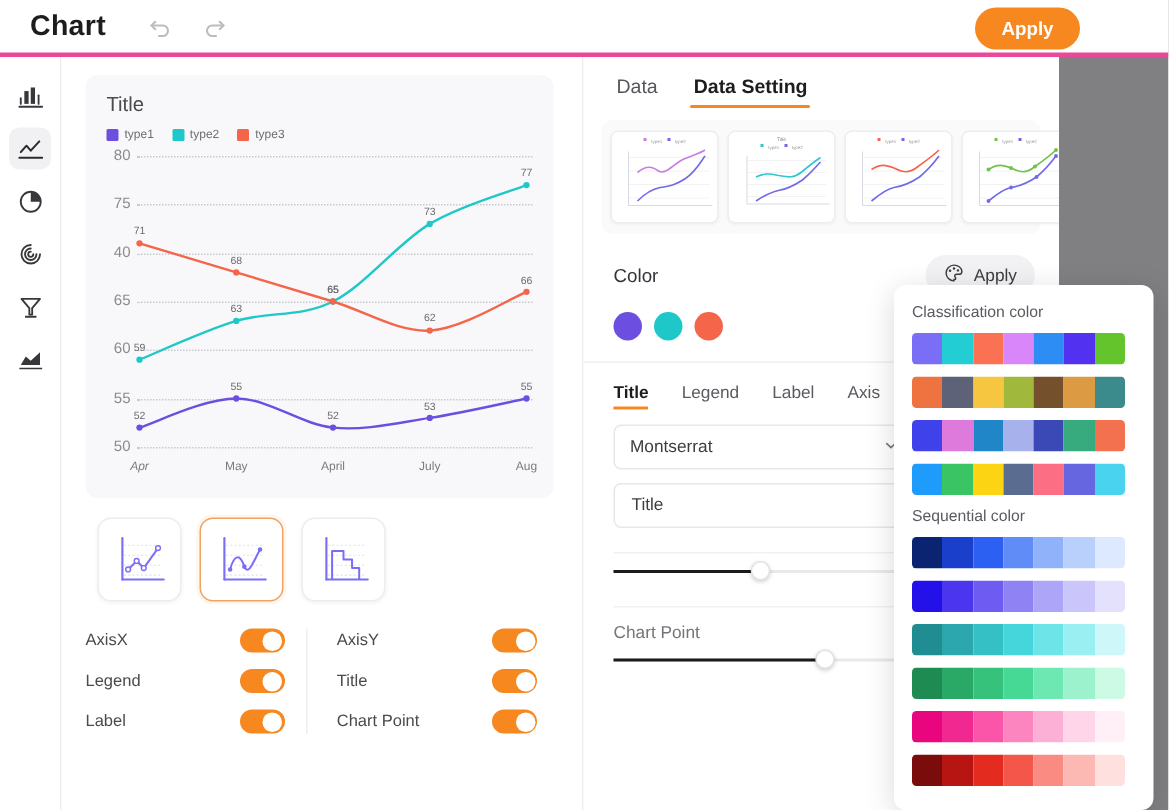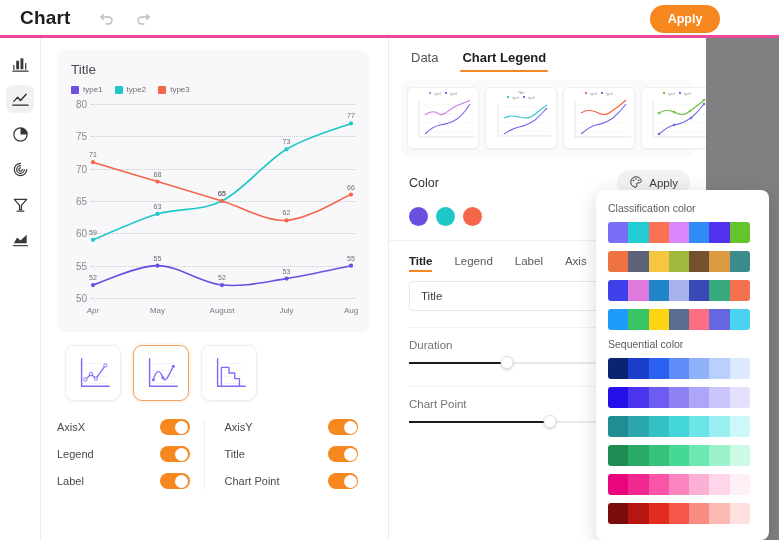"Chart Legend" div.tab { text: Chart Legend -> Data Setting }
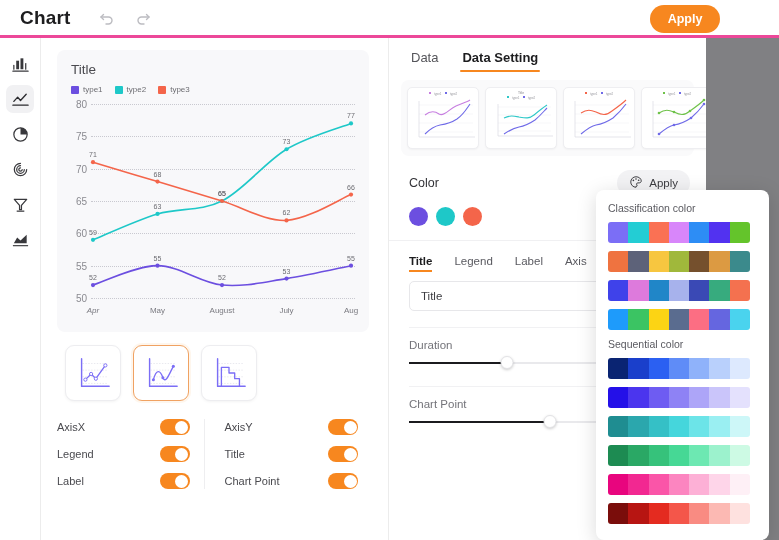"70" div.ytick { text: 70 -> 40 }
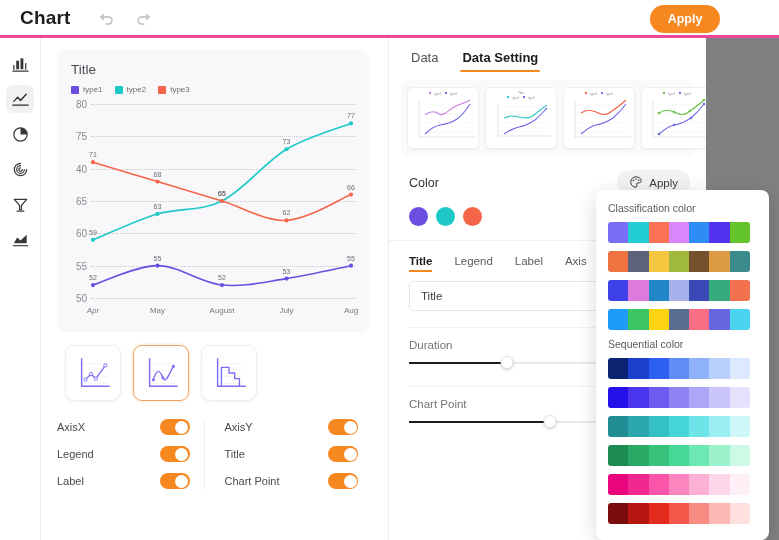"Montserrat" div.font-row { html: none -> <div> <div> <span>Montserrat</span> <span> <svg> <path></path> </svg> </span> </div> <div> <span>−</span> <span>20</span> <span>+</span> </div> </div> }
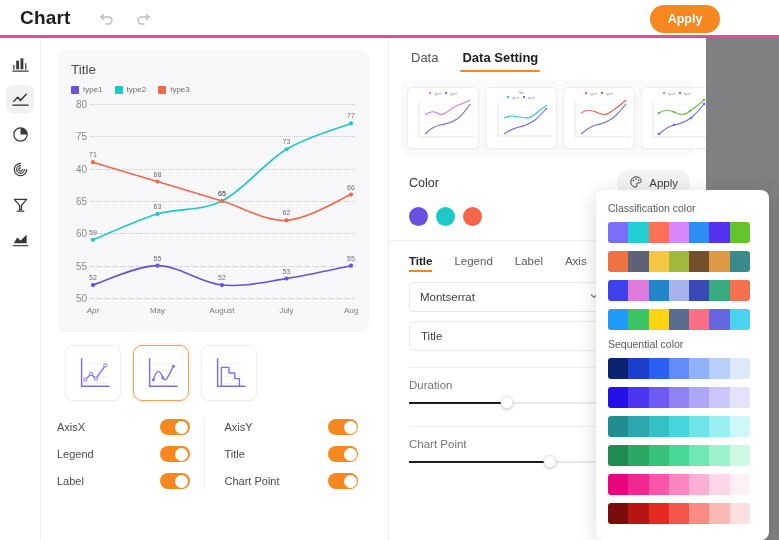"August" div.xtick { text: August -> April }
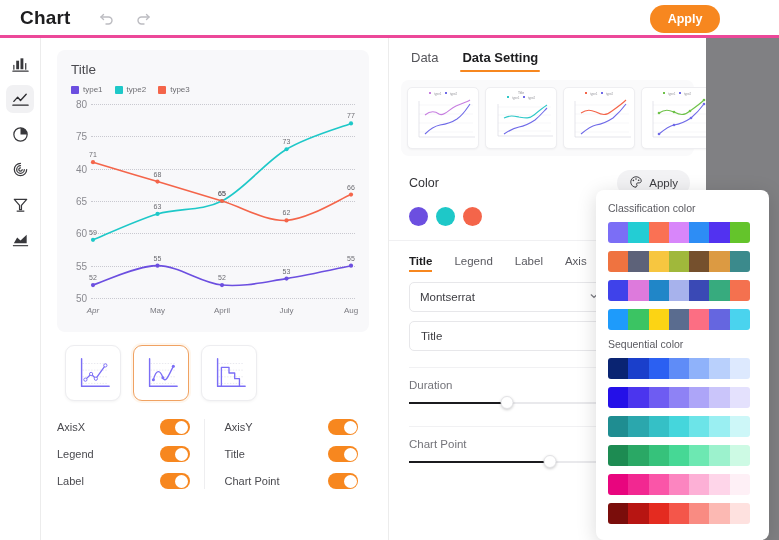"Duration" div.slider-label { html: <div>Duration</div> -> none }
